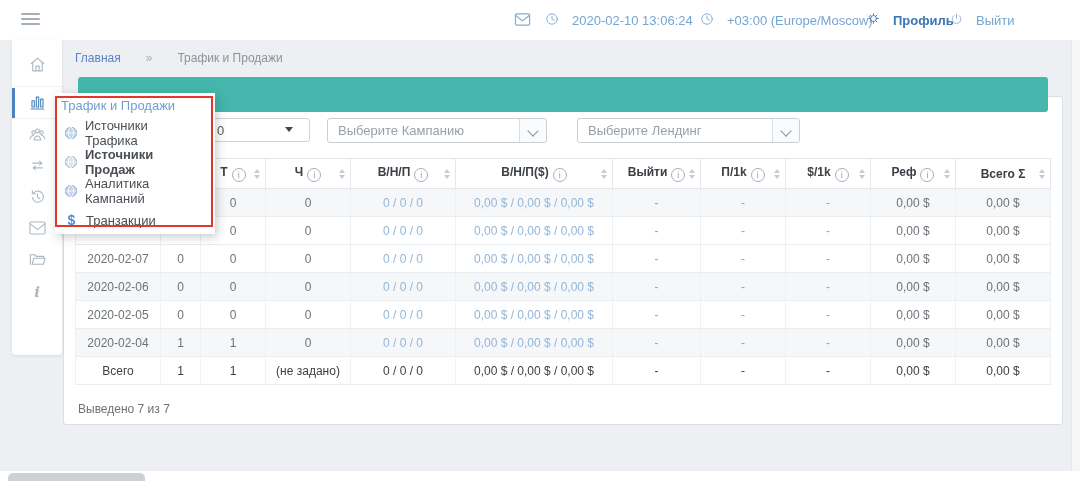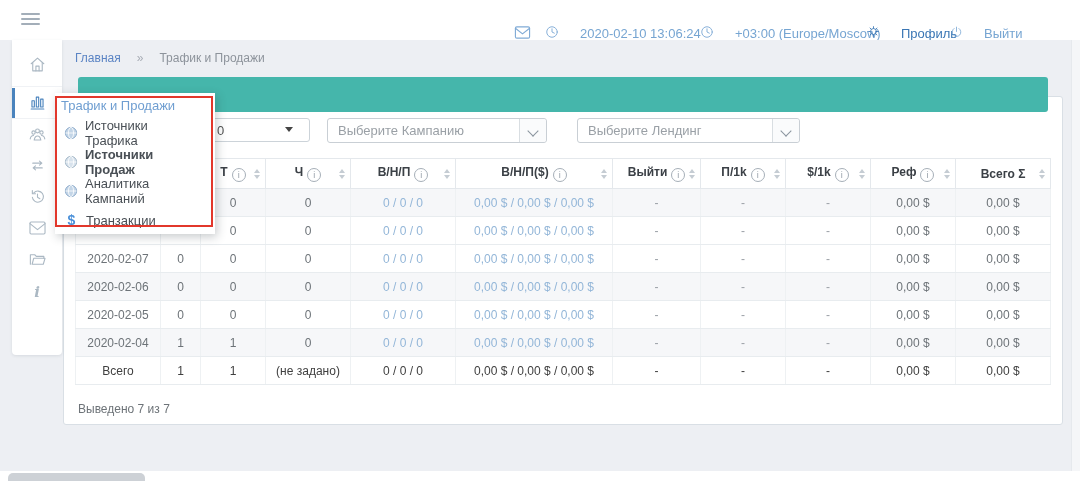"2020-02-10 13:06:24" .tb-item { gap: 21px -> 13px; margin-top: 13px -> none }
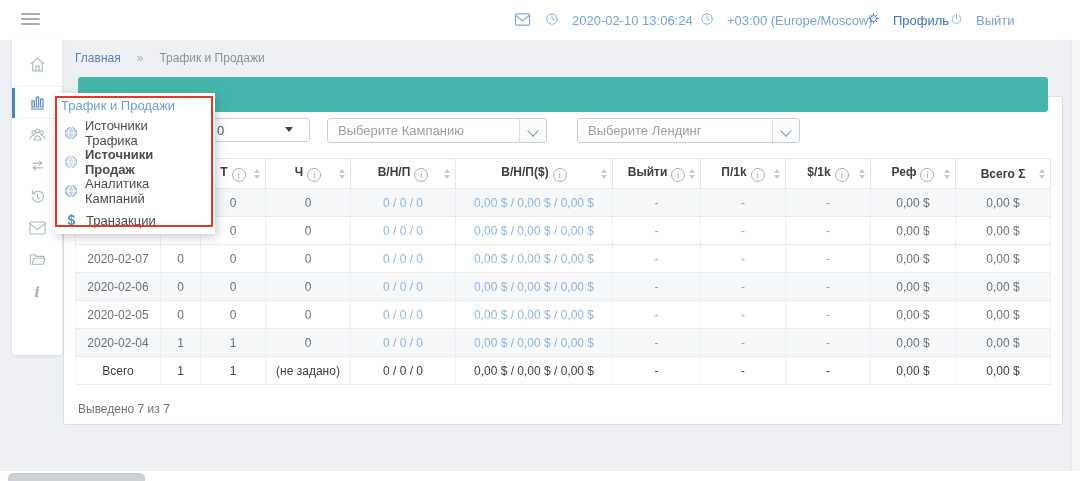"Профиль" .tb-profile { font-weight: normal -> bold }
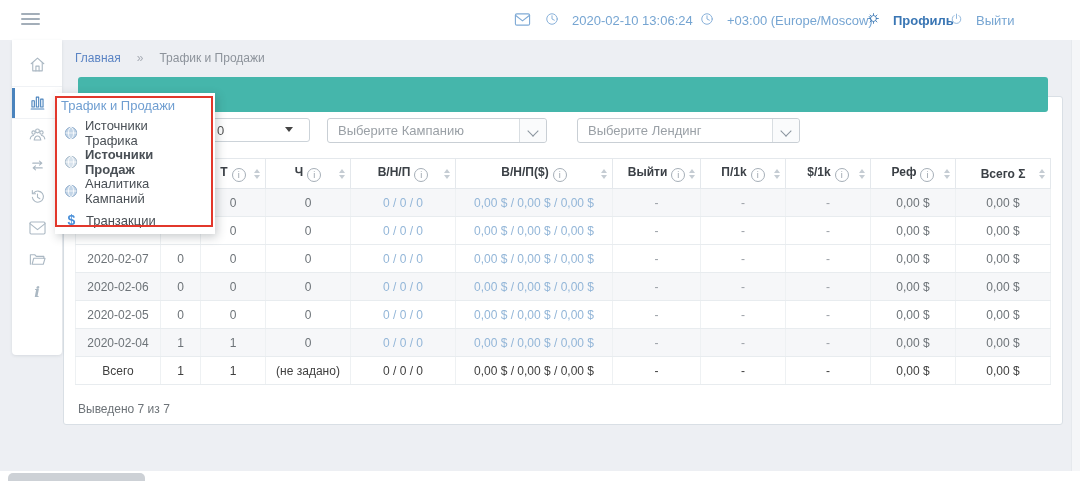"Главная" .breadcrumb { gap: 16px -> 25px }
